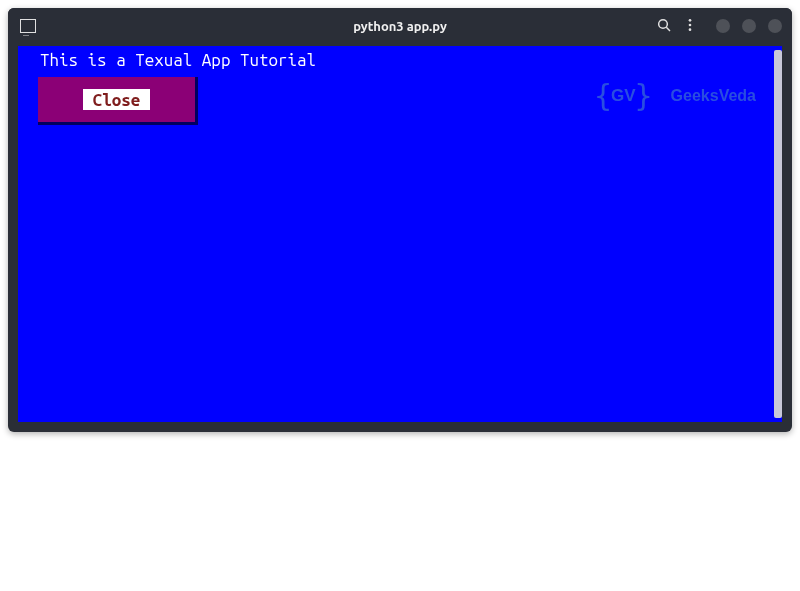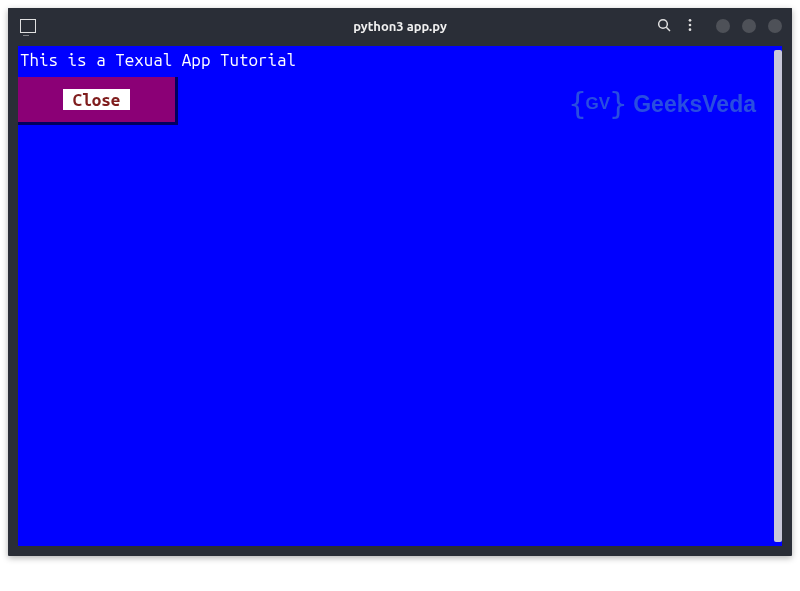"python3 app.py" .window { border-radius: 1px -> 6px; height: 548px -> 424px }
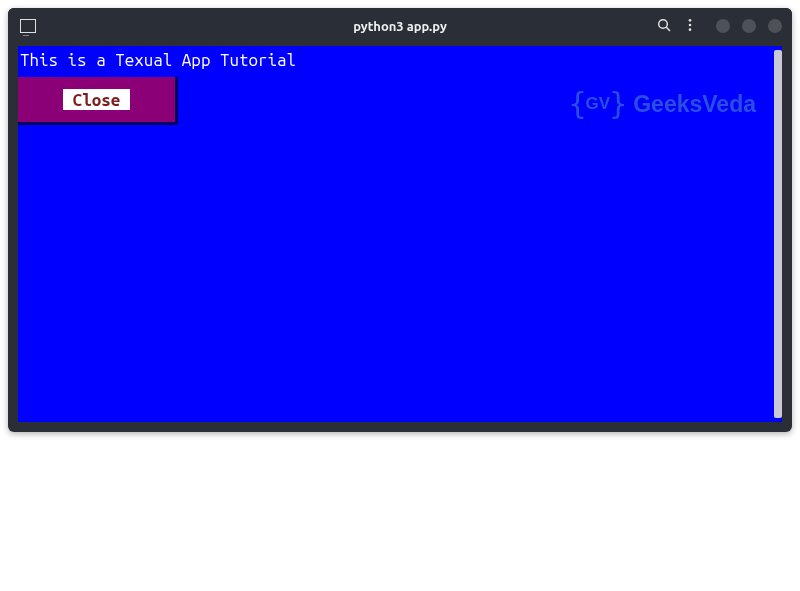"This is a Texual App" .terminal-body { padding-left: none -> 20px }
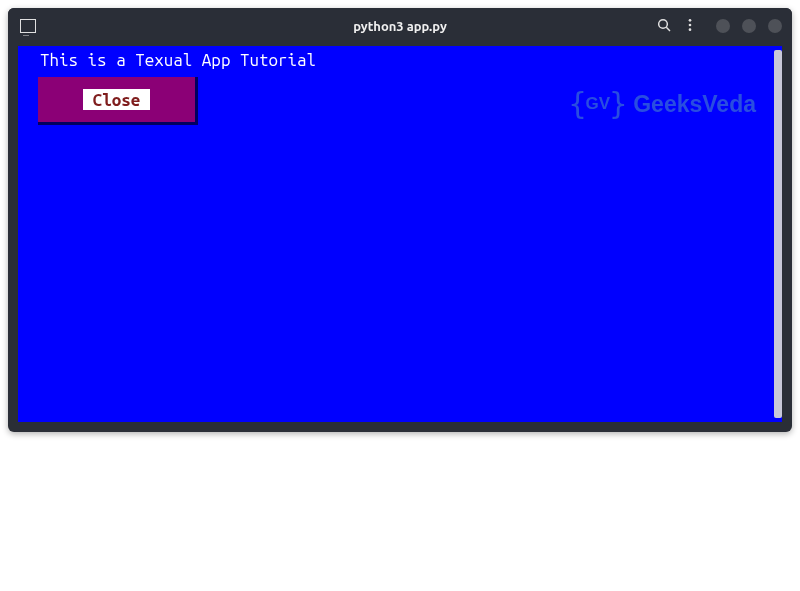"GV" .wm-gv { margin: 16px -3px -> 8px -3px }
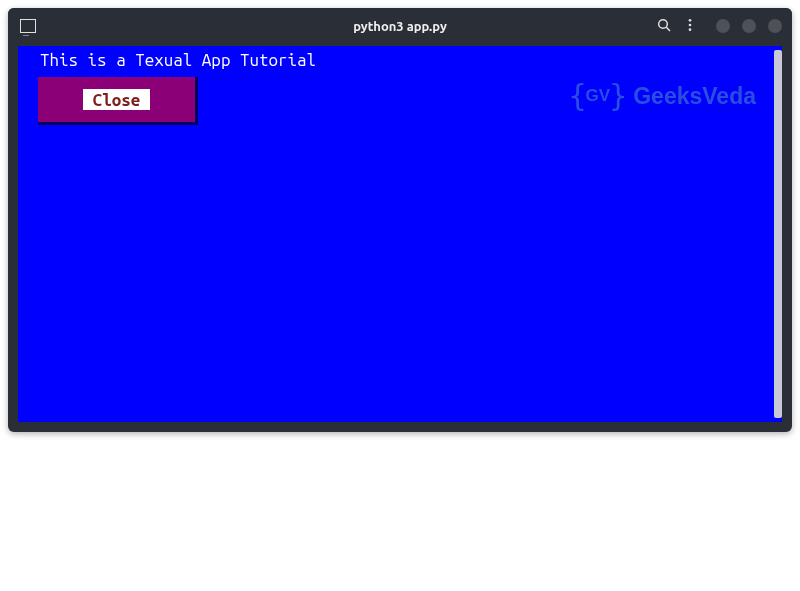"GeeksVeda" .wm-text { font-size: 23px -> 16px; margin-left: 4px -> 16px }
